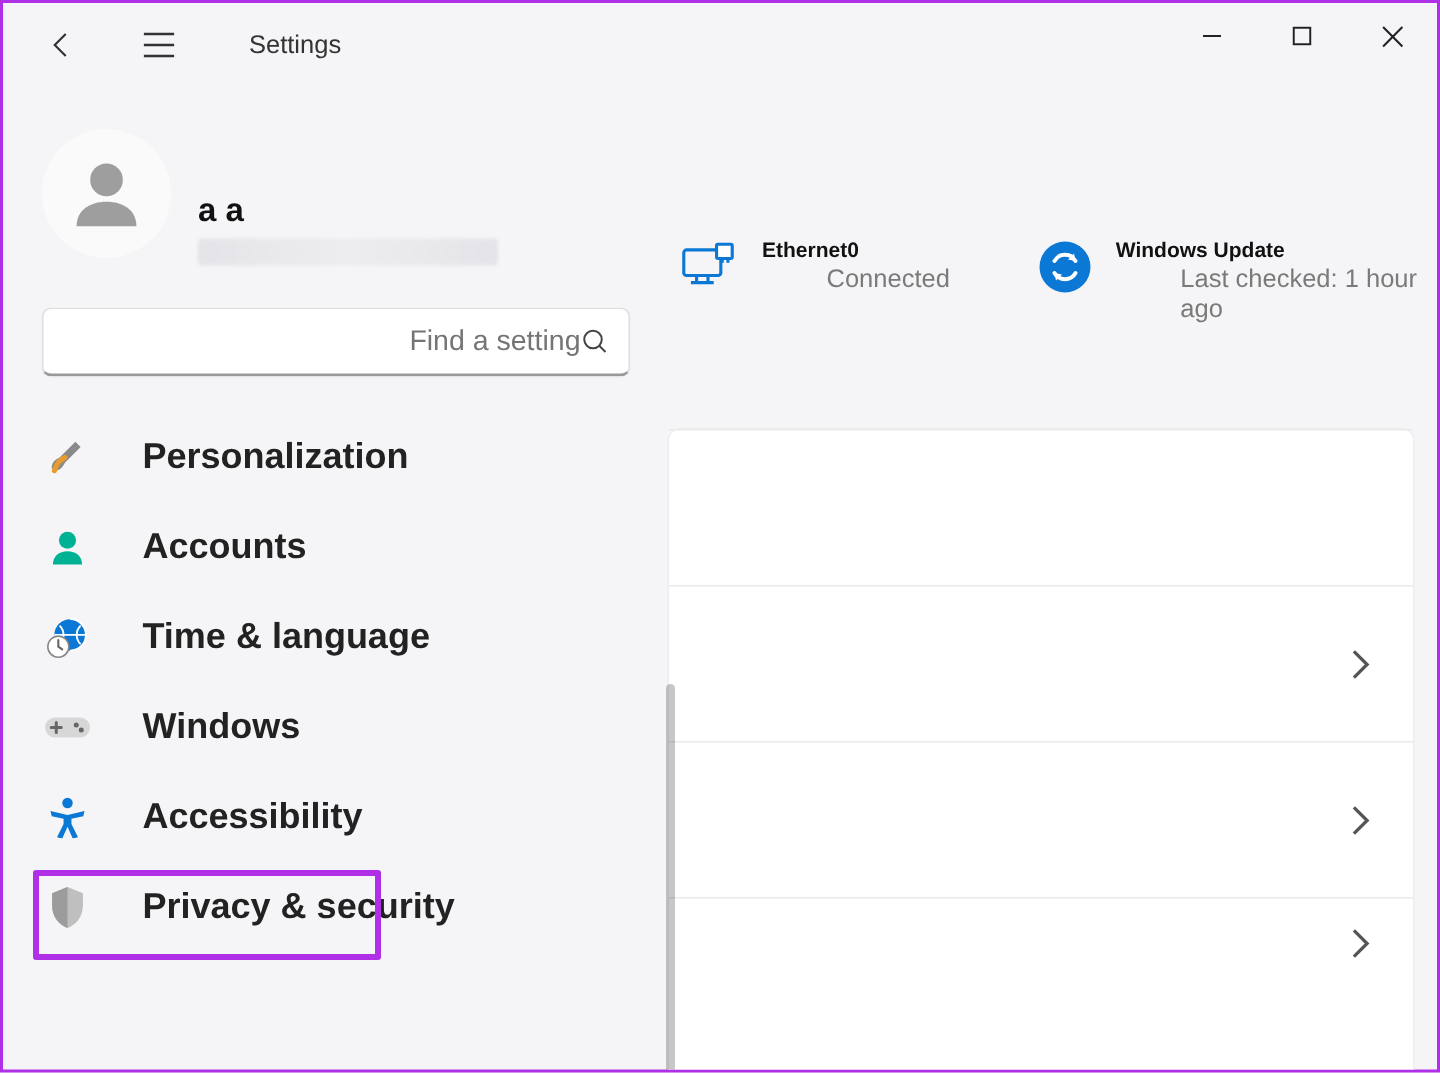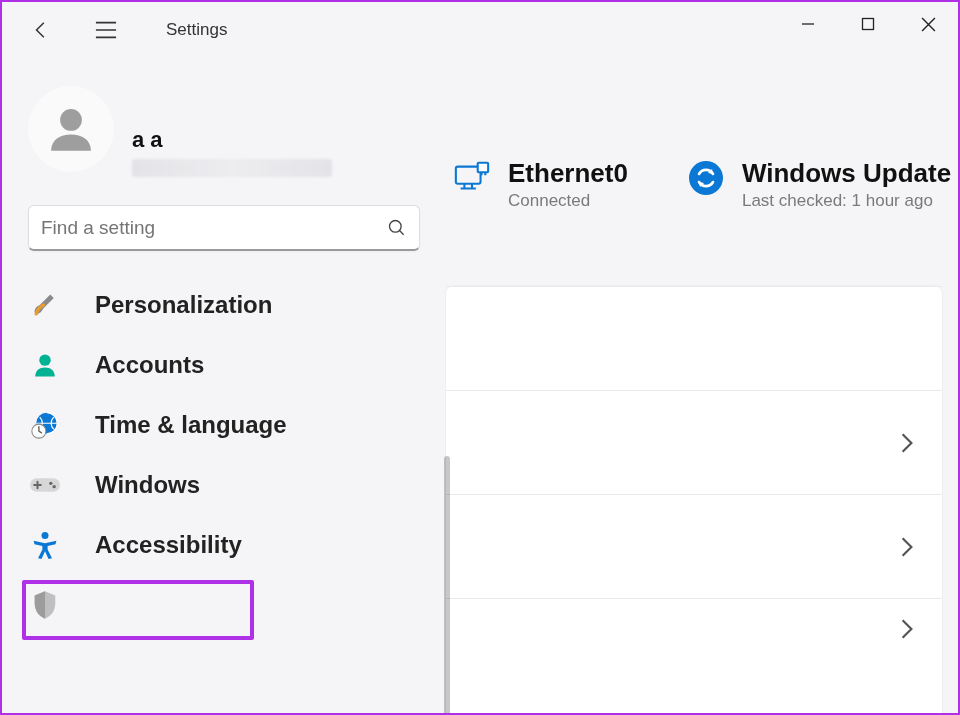"Ethernet0" .status-title { font-size: 26px -> 14px }
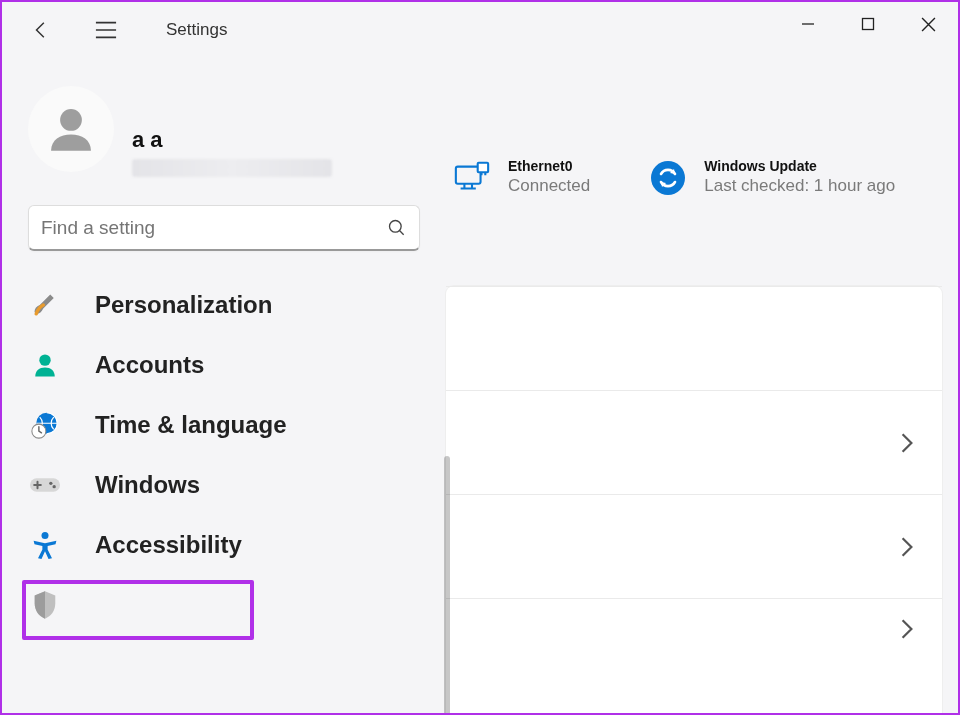"Connected" .status-sub { margin-left: none -> 43px }
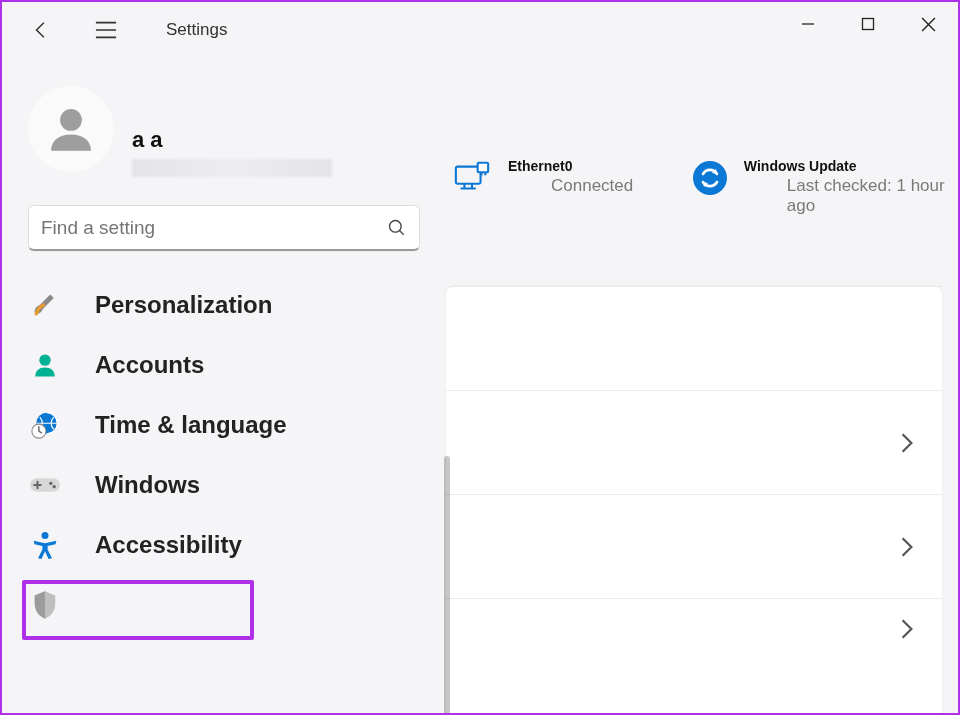"Find a setting" .searchbox input { text-align: none -> right }
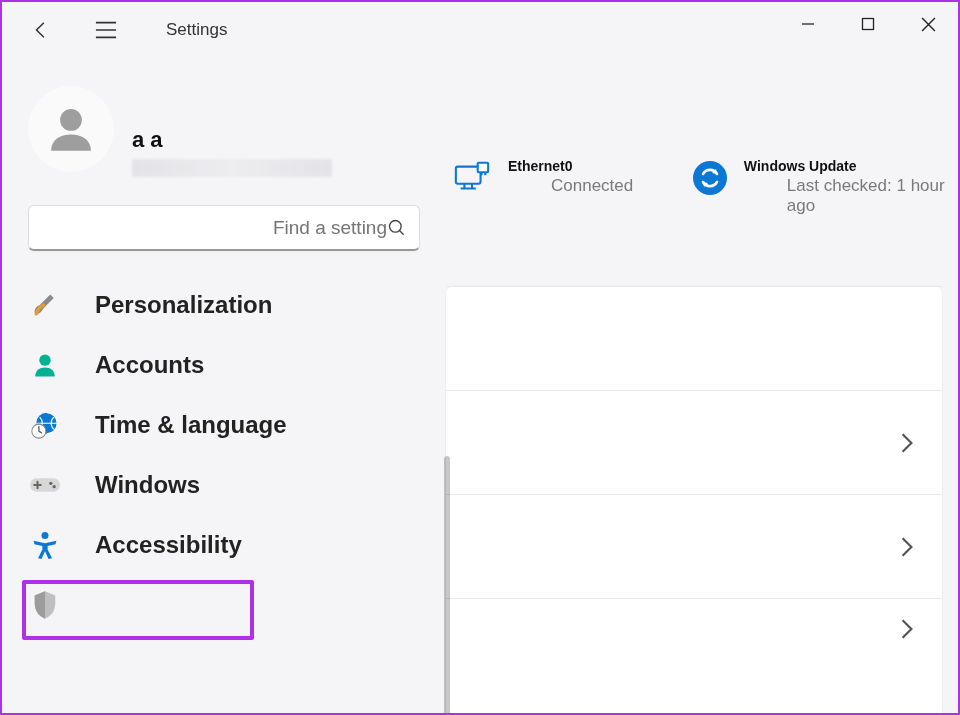"Privacy & security" span { html: none -> <span>Privacy &amp; security</span> }
